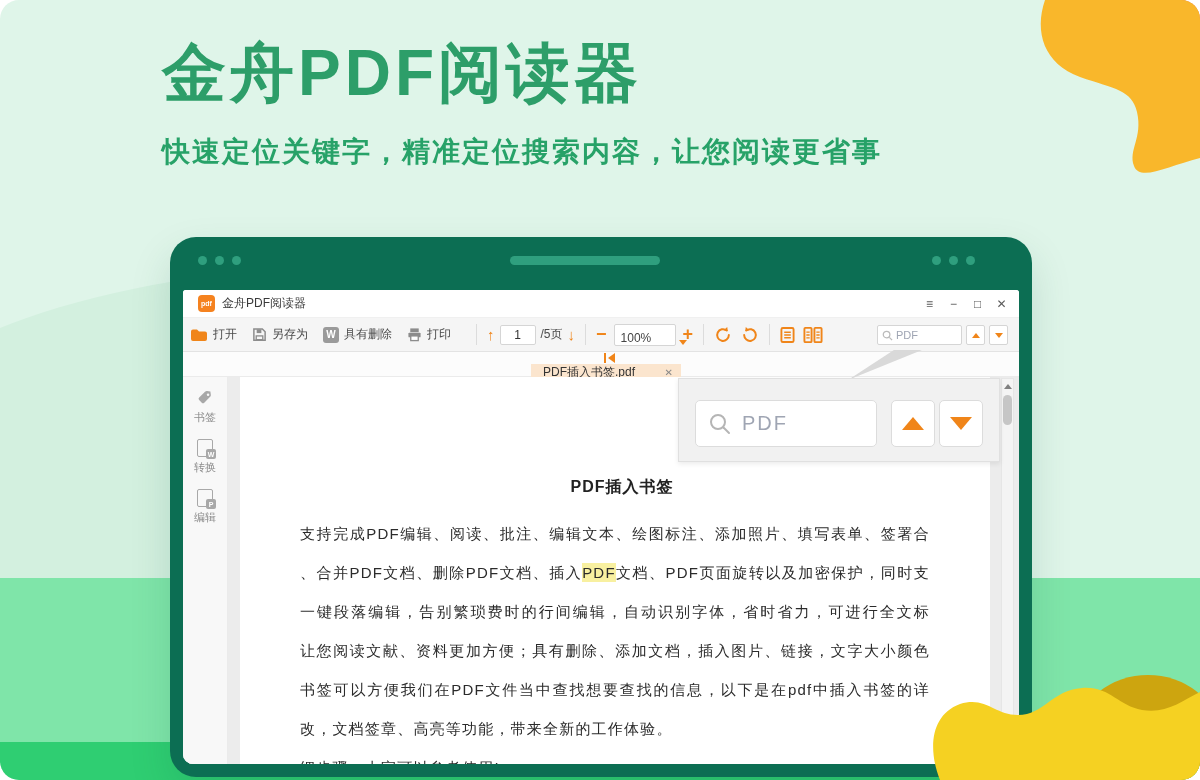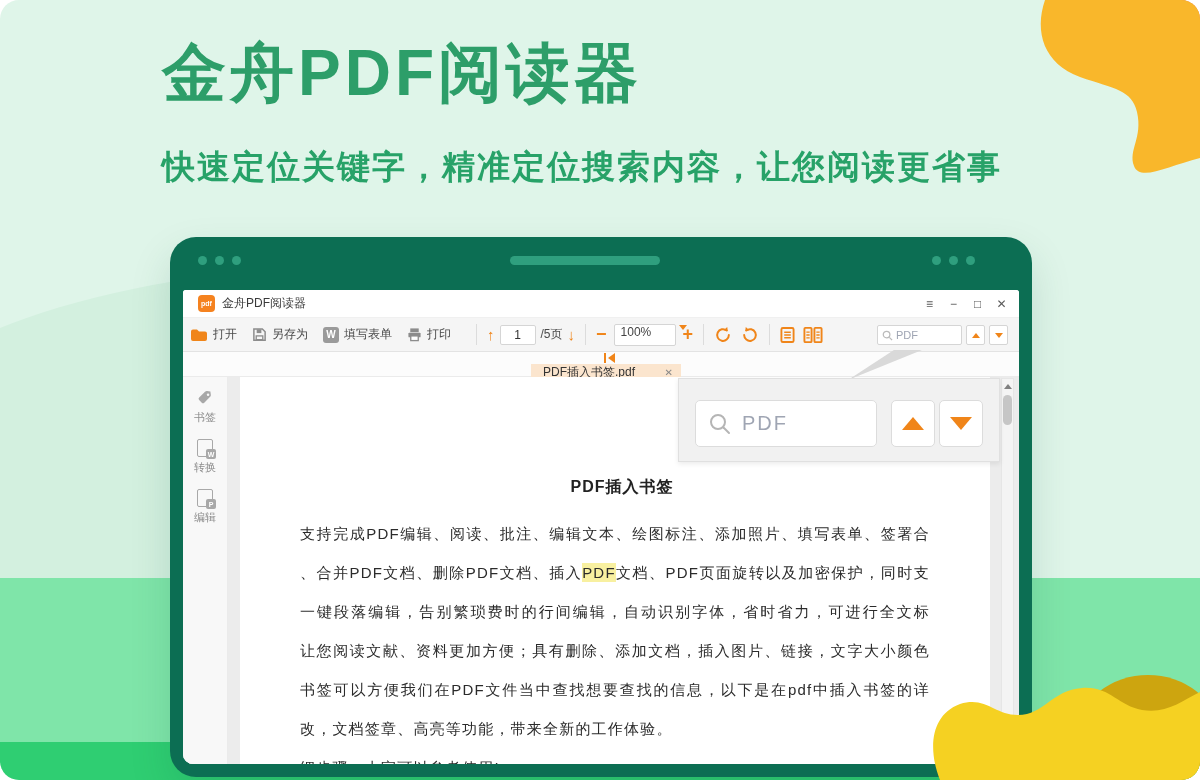"快速定位关键字，精准定位搜索内容，让您阅读更省事" .hero-sub { font-size: 33px -> 28px; margin-top: 28px -> 16px }
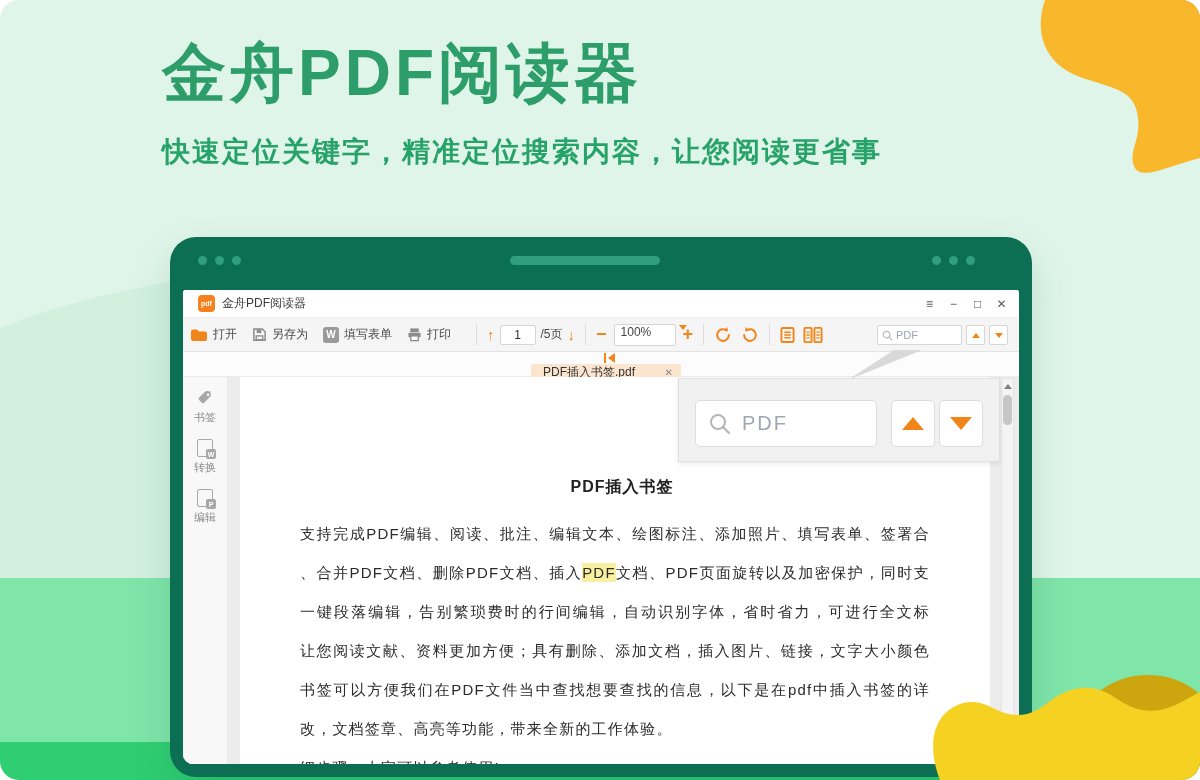"填写表单" span.tb-label { text: 填写表单 -> 具有删除 }
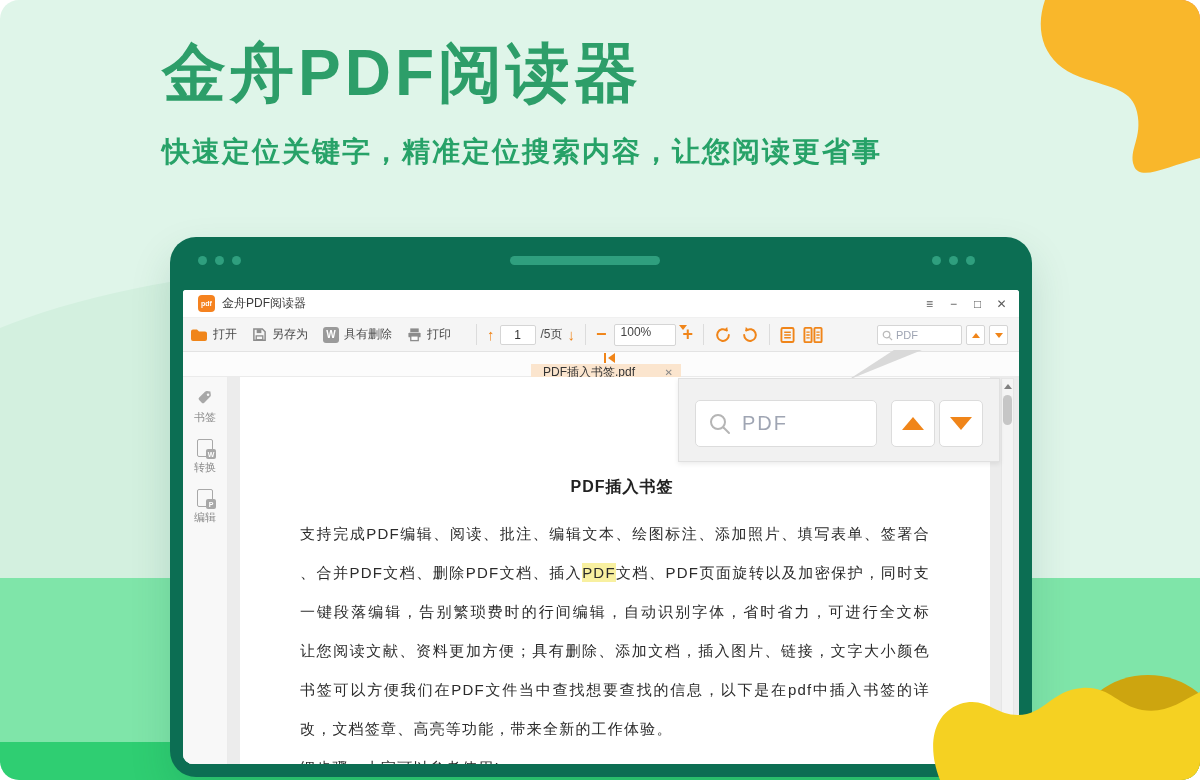"100%" .zoom-select { align-items: flex-start -> flex-end }
